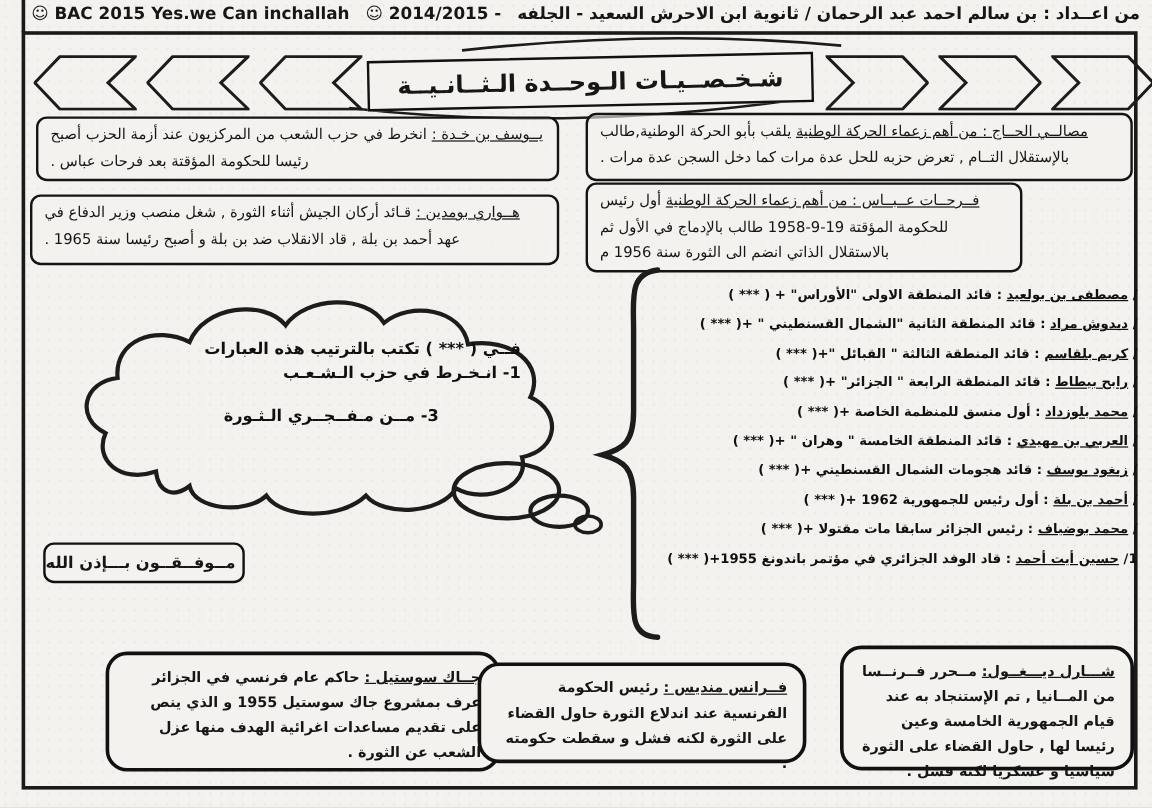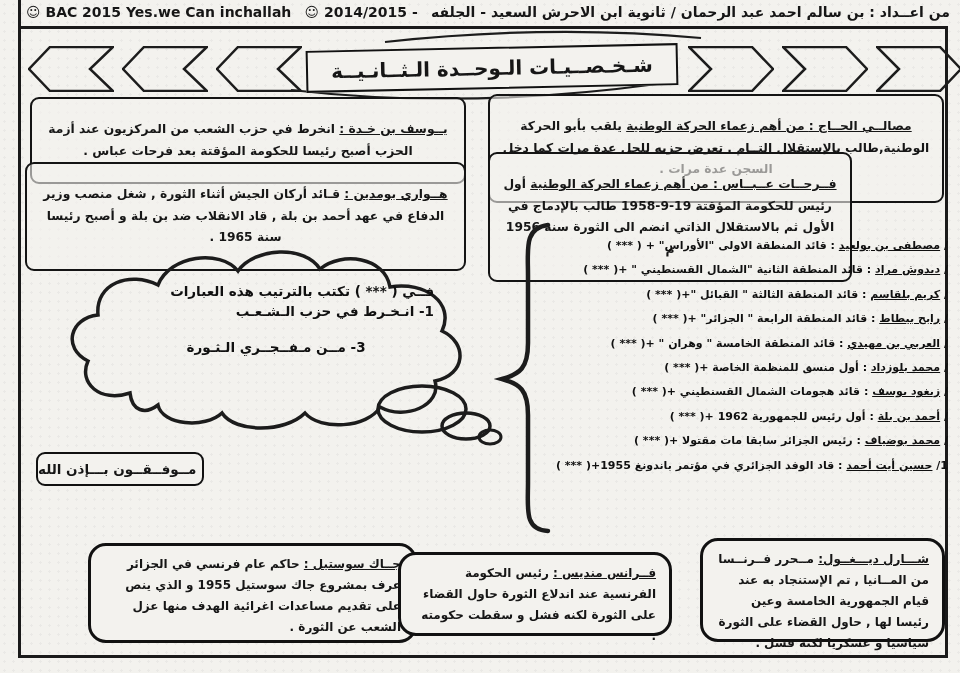"يــوسف بن خـدة : انخرط" .bx { font-weight: bold -> normal; padding: 20px 10px -> 3px 10px; text-align: center -> left }
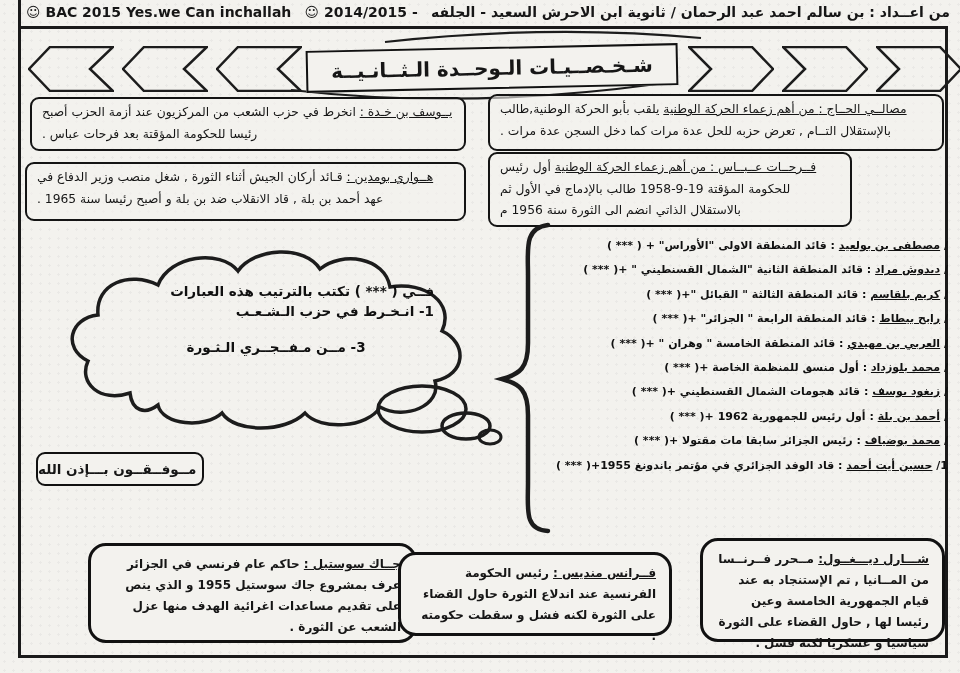"/ العربي بن مهيدي :" div.li { order: before "/ محمد بلوزداد : أول" -> after "/ محمد بلوزداد : أول" }
